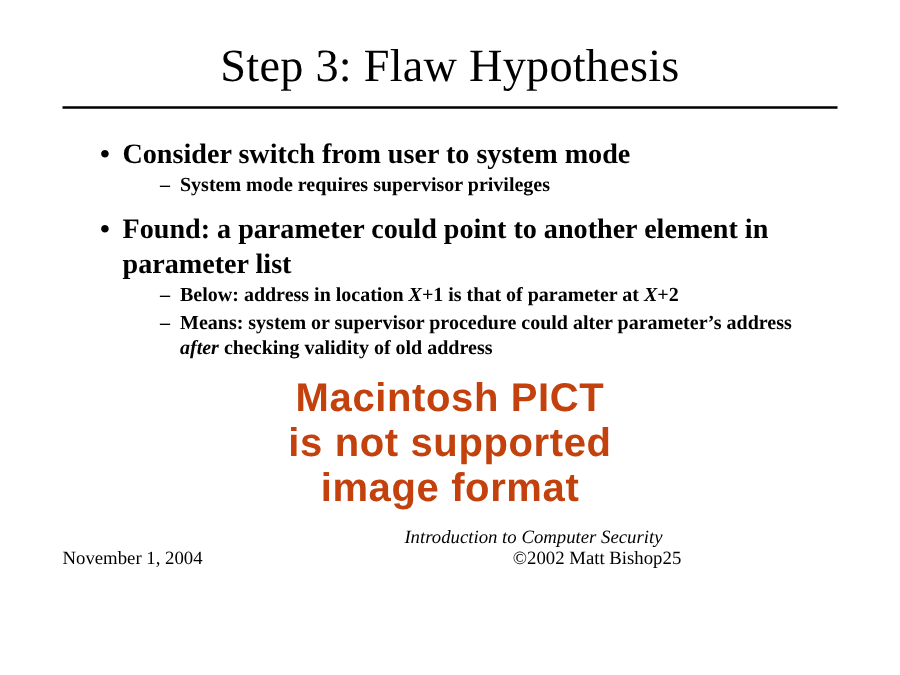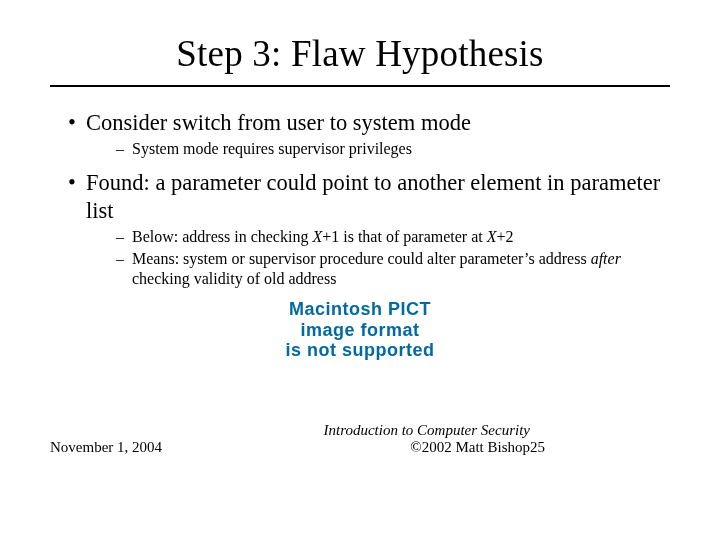"Consider switch from user to" ul.level1 { font-weight: none -> bold; margin: 0 -> 12px }
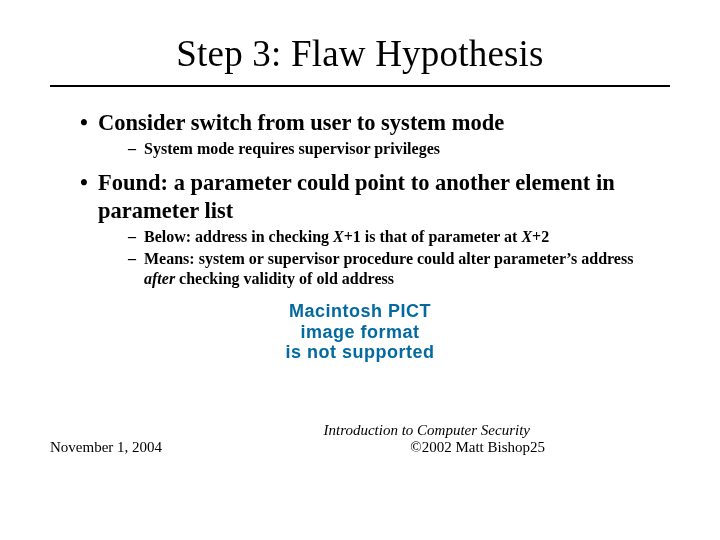"Below: address in checking" span { text: checking -> location }
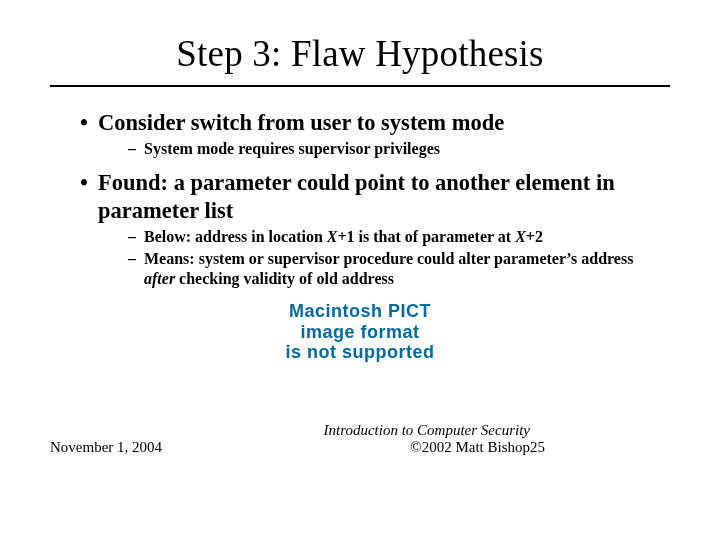"Macintosh PICT" .img-placeholder { color: #0369a1 -> #c2410c; font-size: 18px -> 32px }
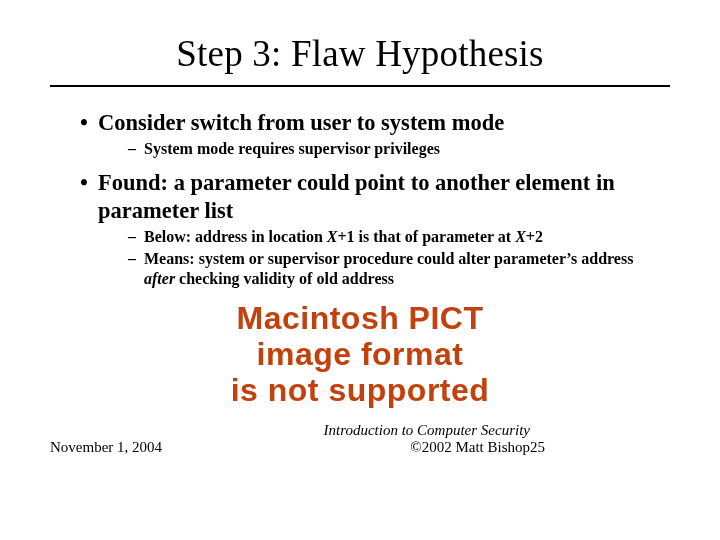"image format" div { order: before "is not supported" -> after "is not supported" }
